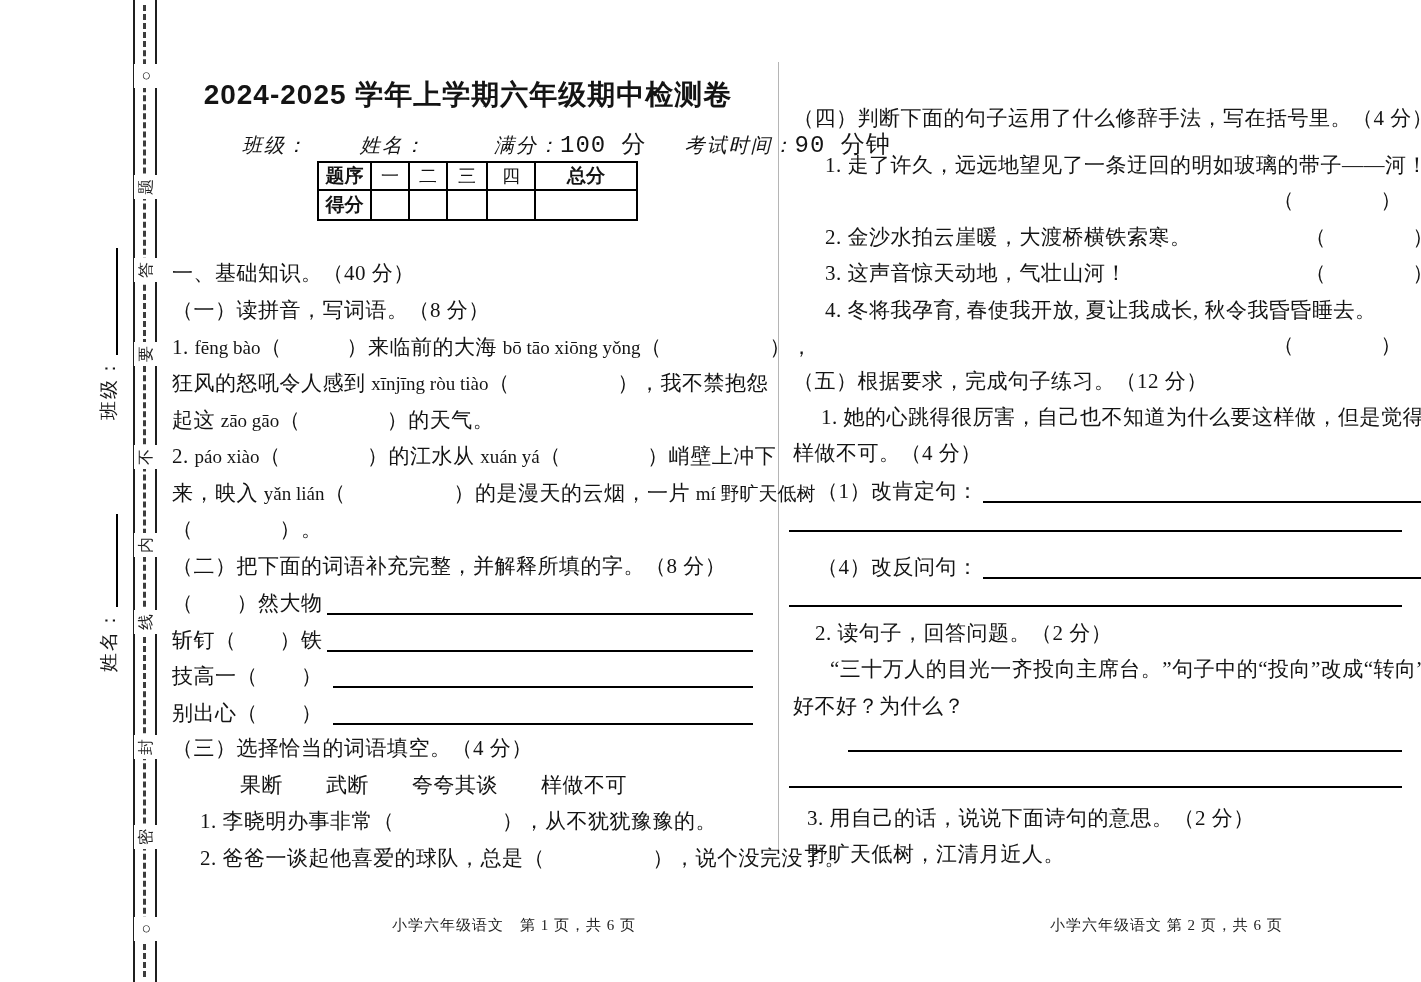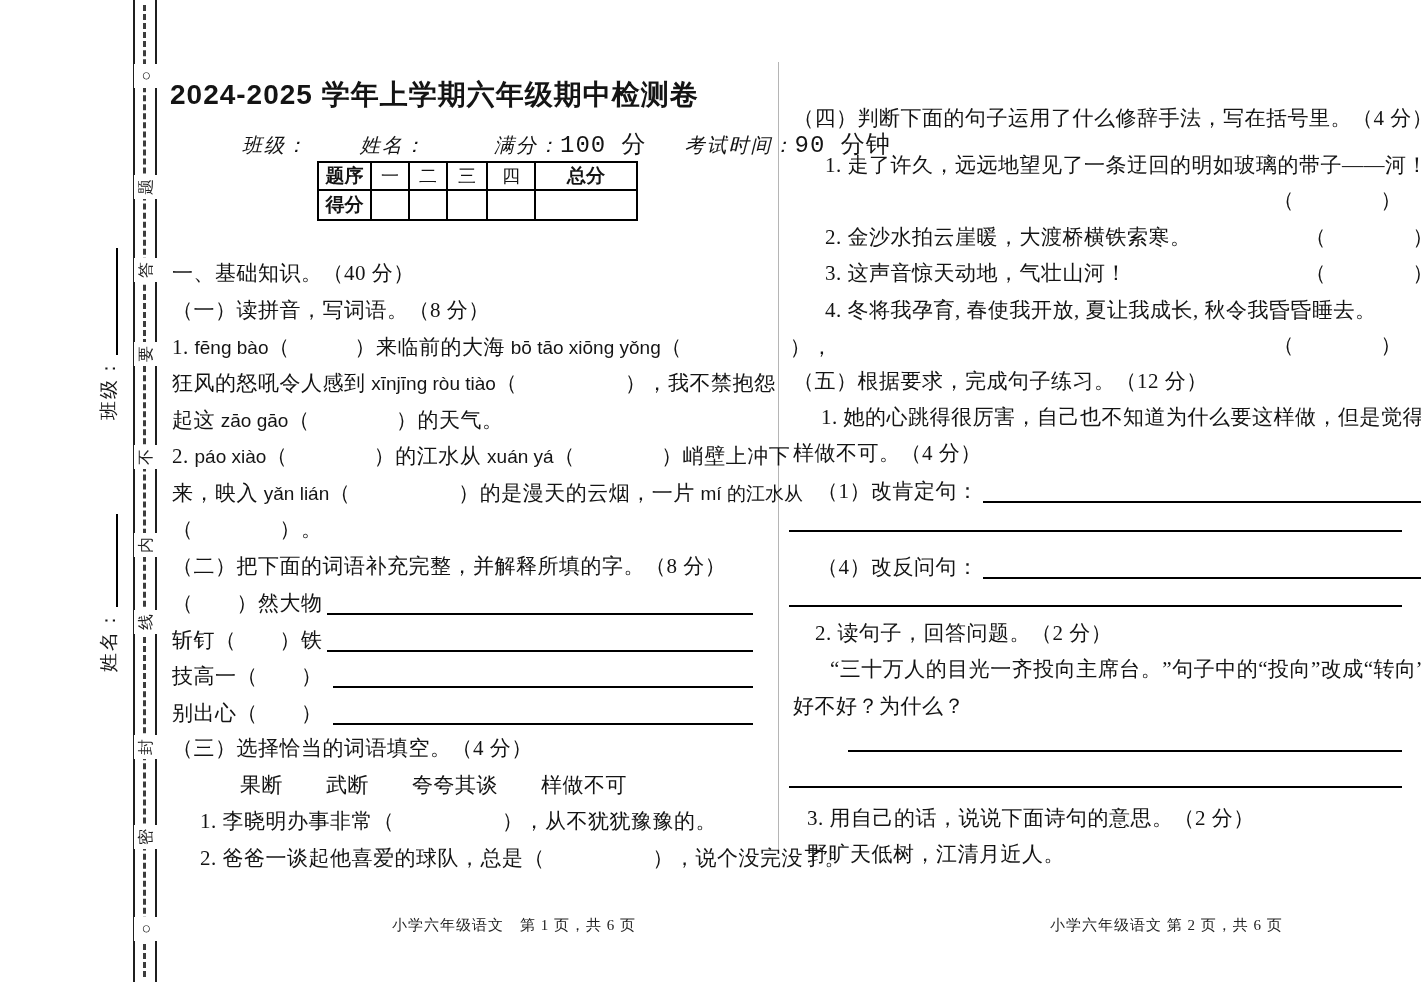"2024-2025 学年上学期六年级期中检测卷" .title { text-align: left -> center }
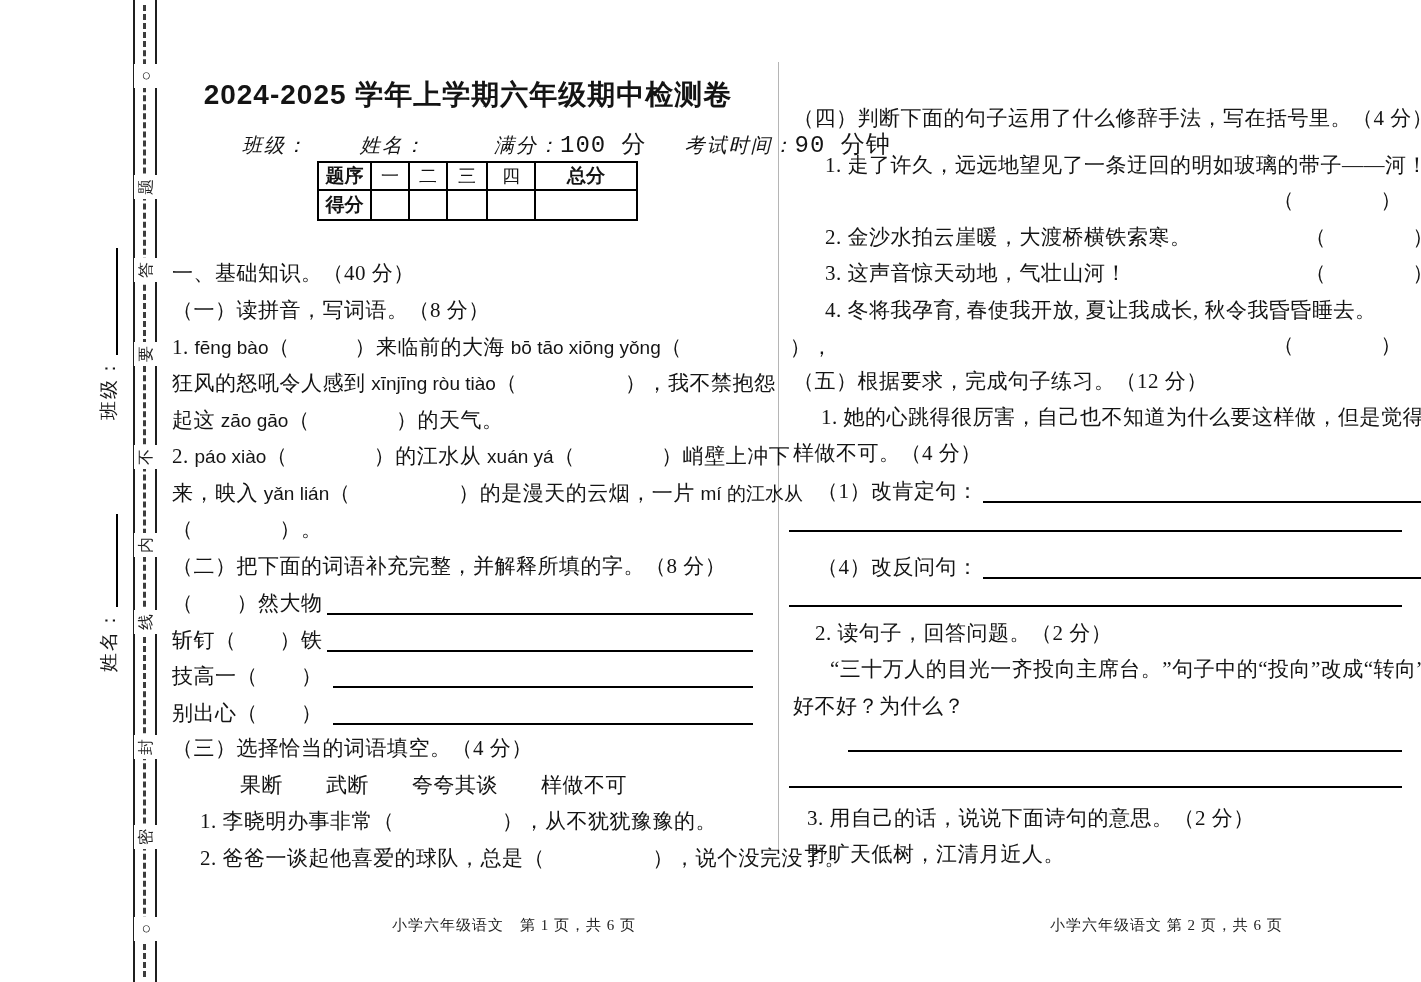"fēng bào" .py { font-family: Liberation Sans, sans-serif -> Liberation Serif, serif }
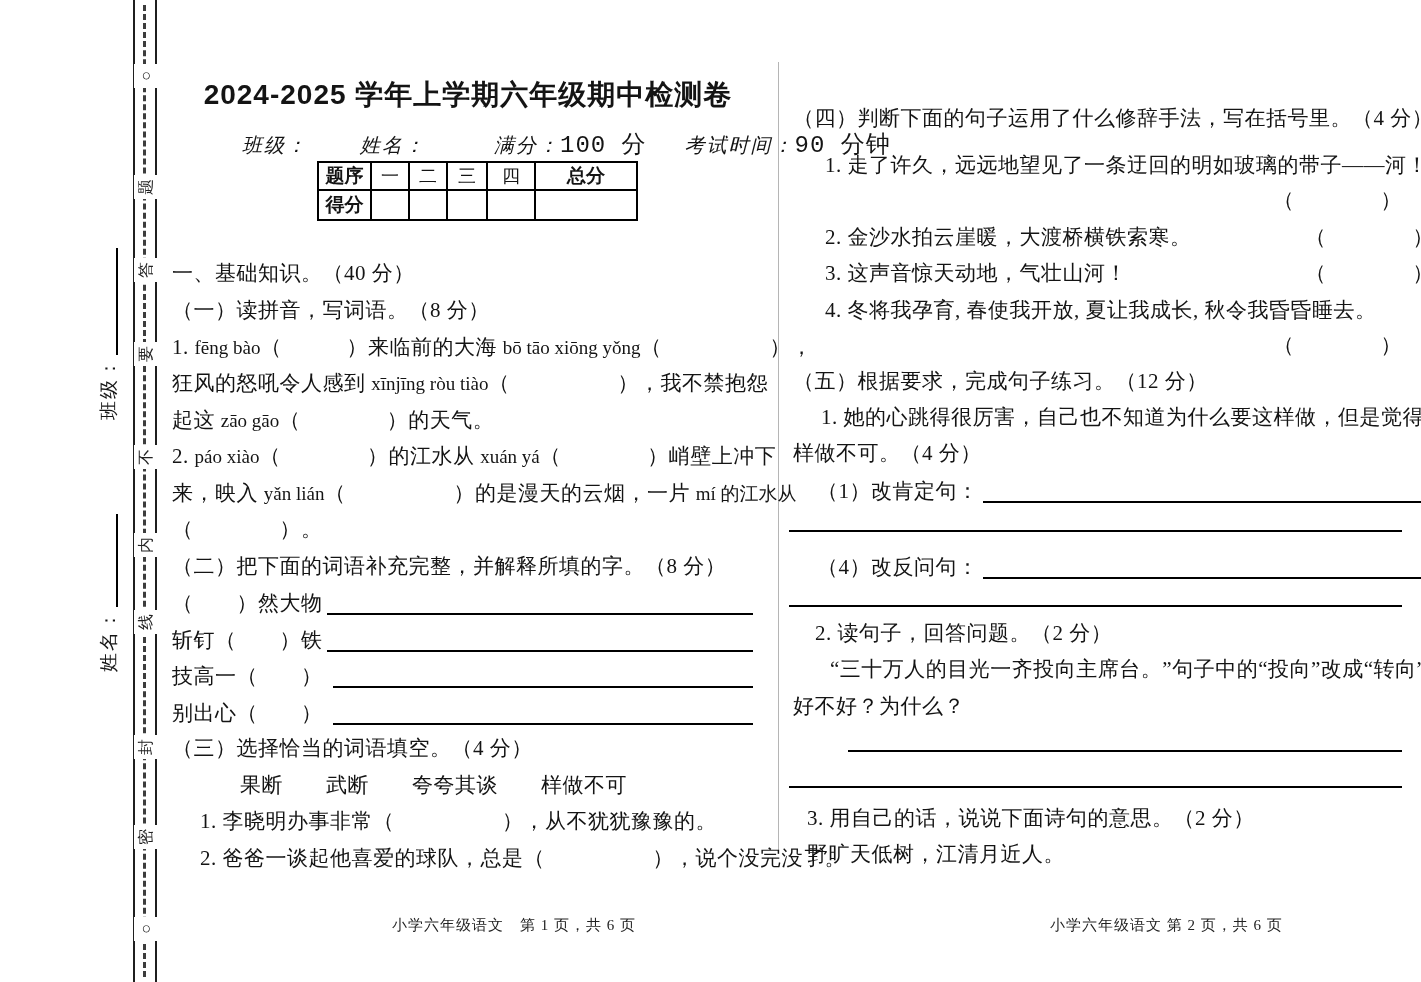"mí 的江水从" span.py { text: 的江水从 -> 野旷天低树 }
